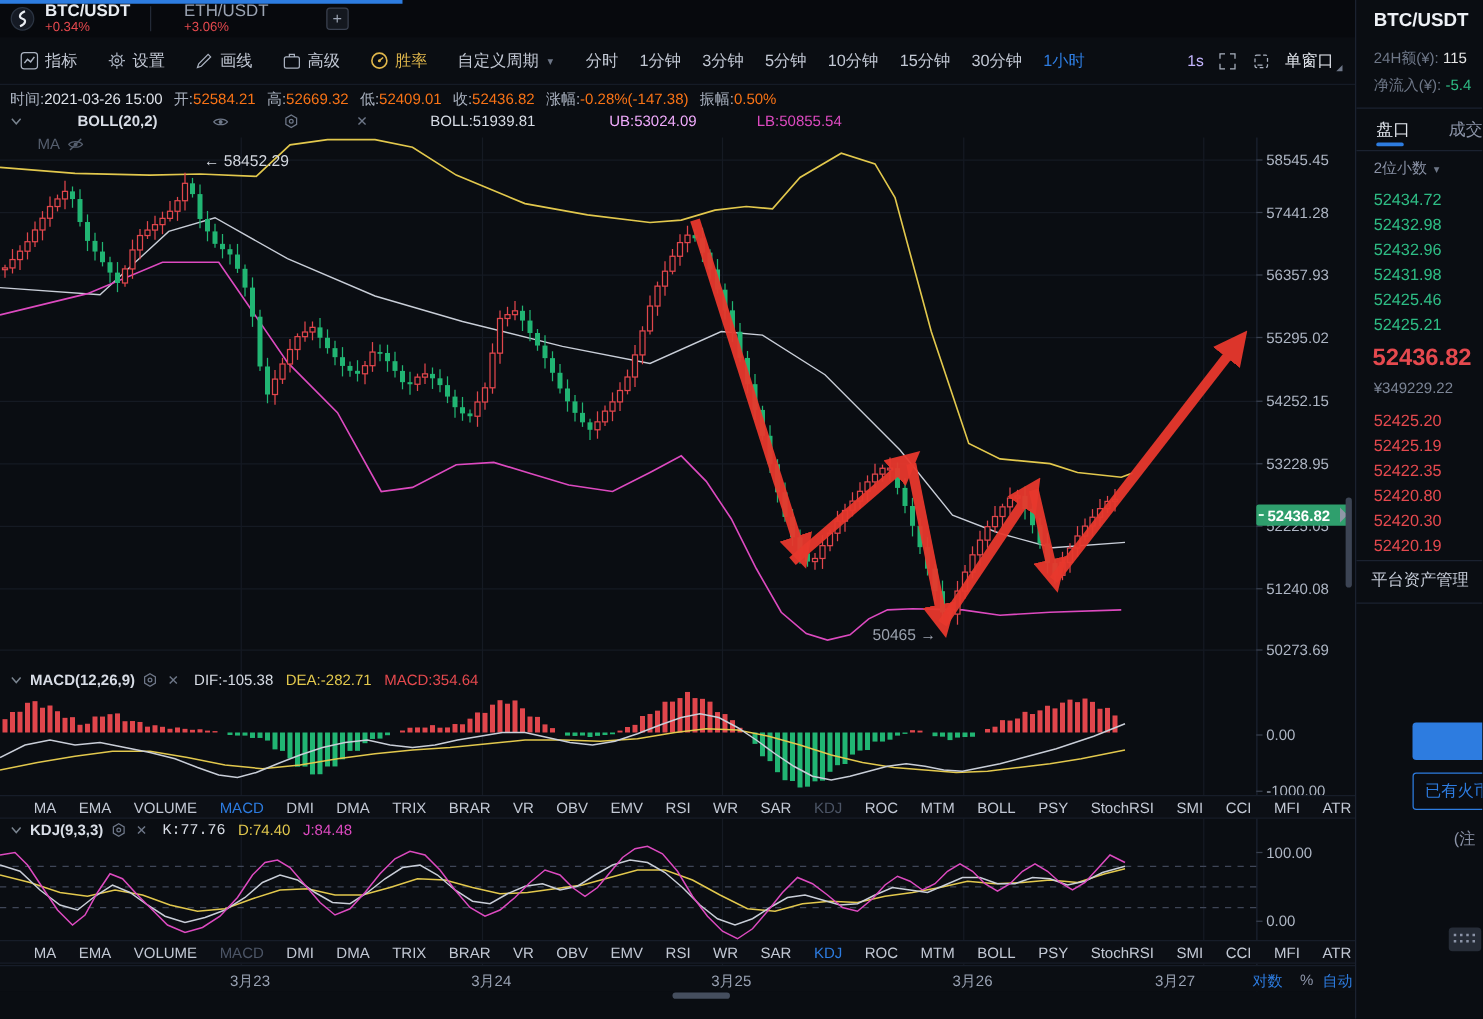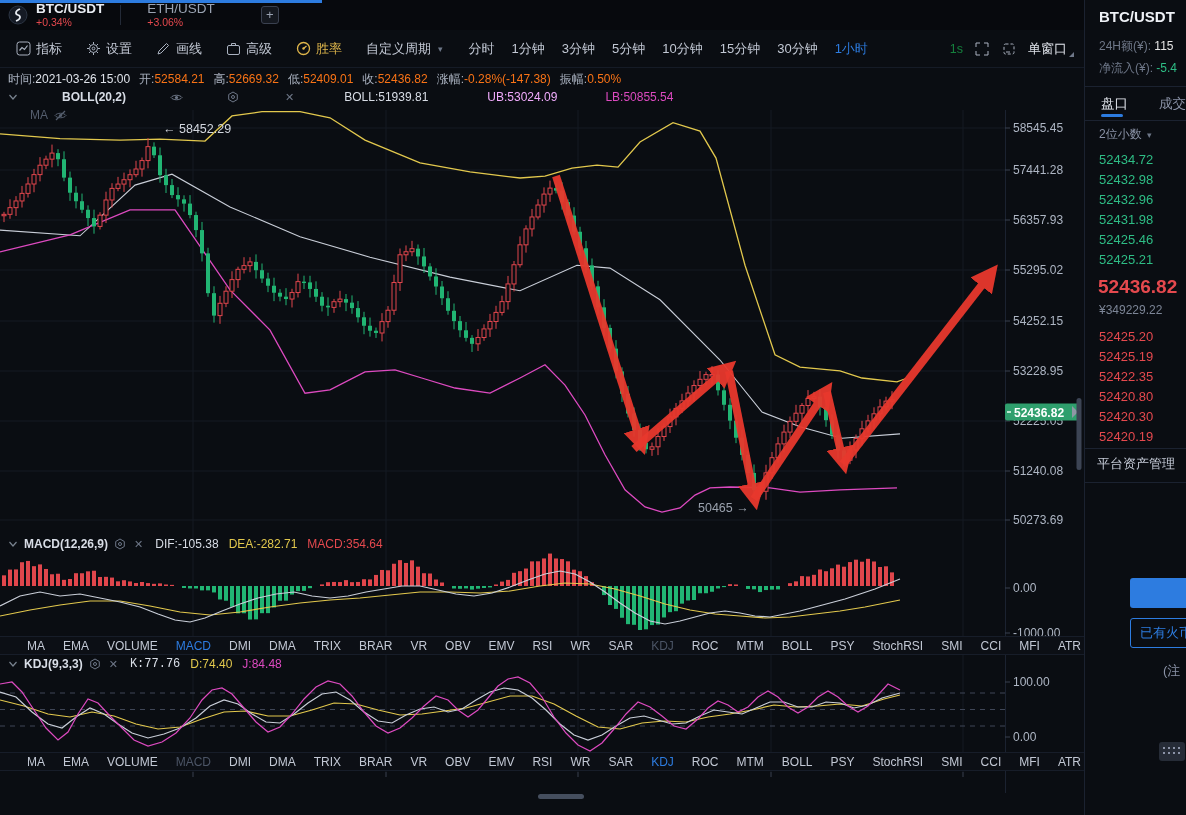"1s" .res1s { color: #15803d -> #c4b5fd }
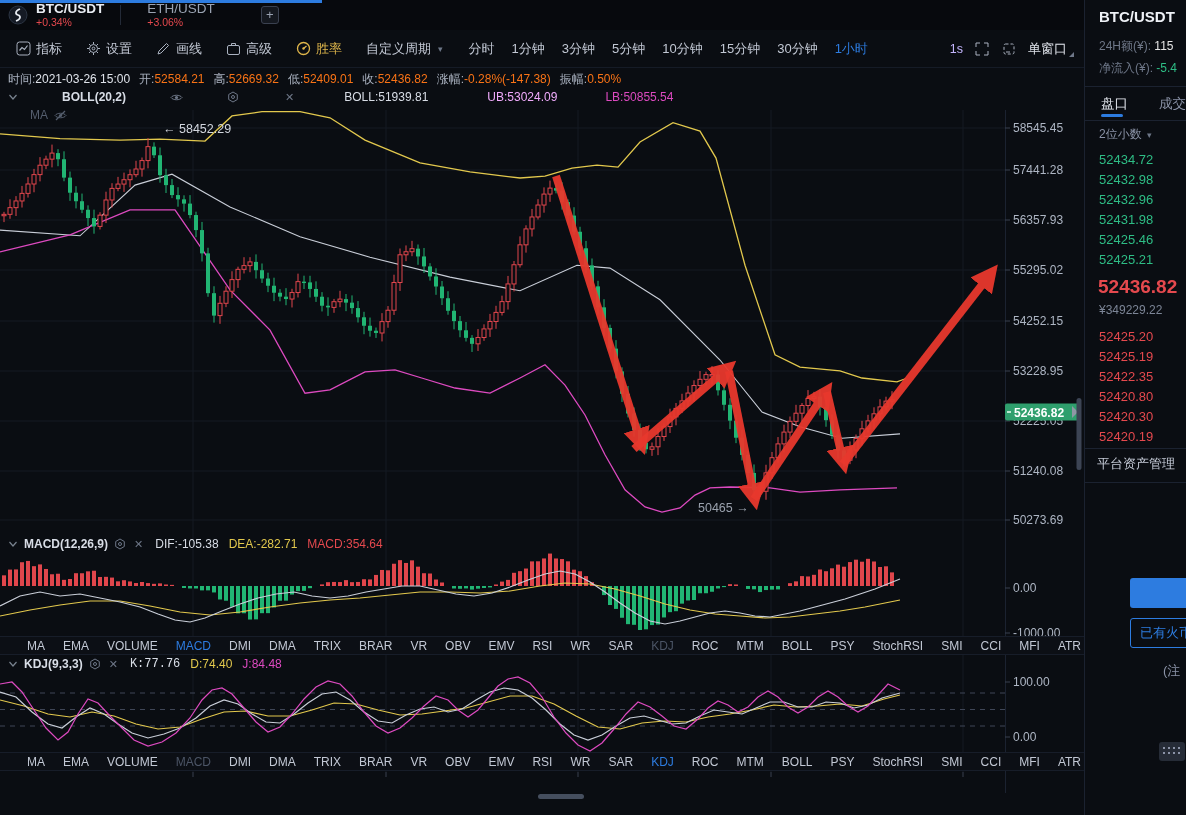"3月23" div.ovl { html: none -> <div> <span>3月23</span> <span>3月24</span> <span>3月25</span> <span>3月26</span> <span>3月27</span> <span>对数</span> <span>%</span> <span>自动</span> </div> }
